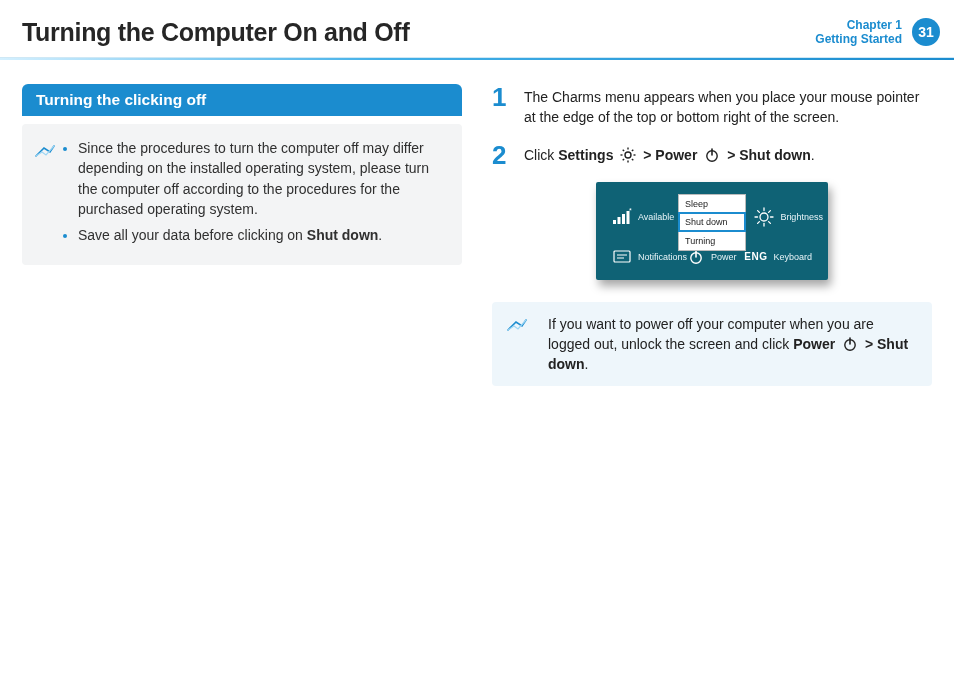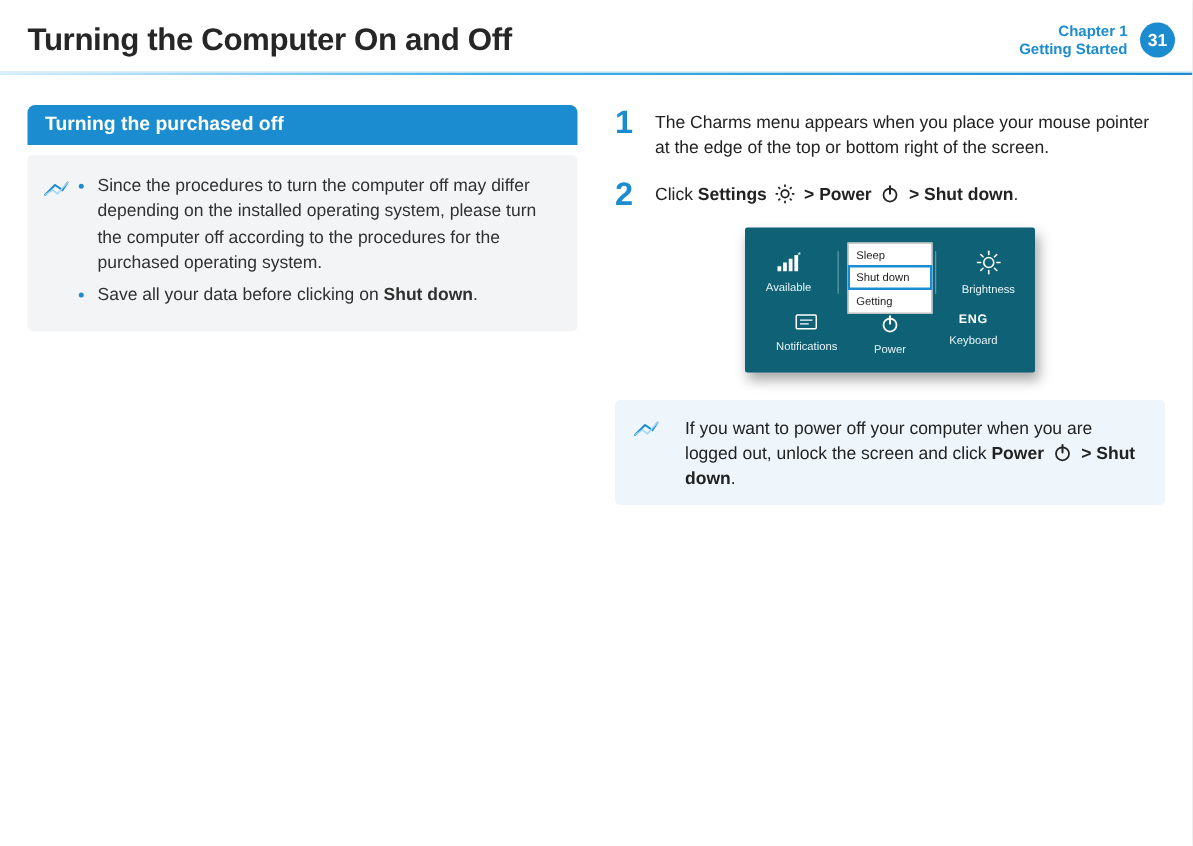"Turning the purchased off" div.section-pill { text: purchased -> clicking }
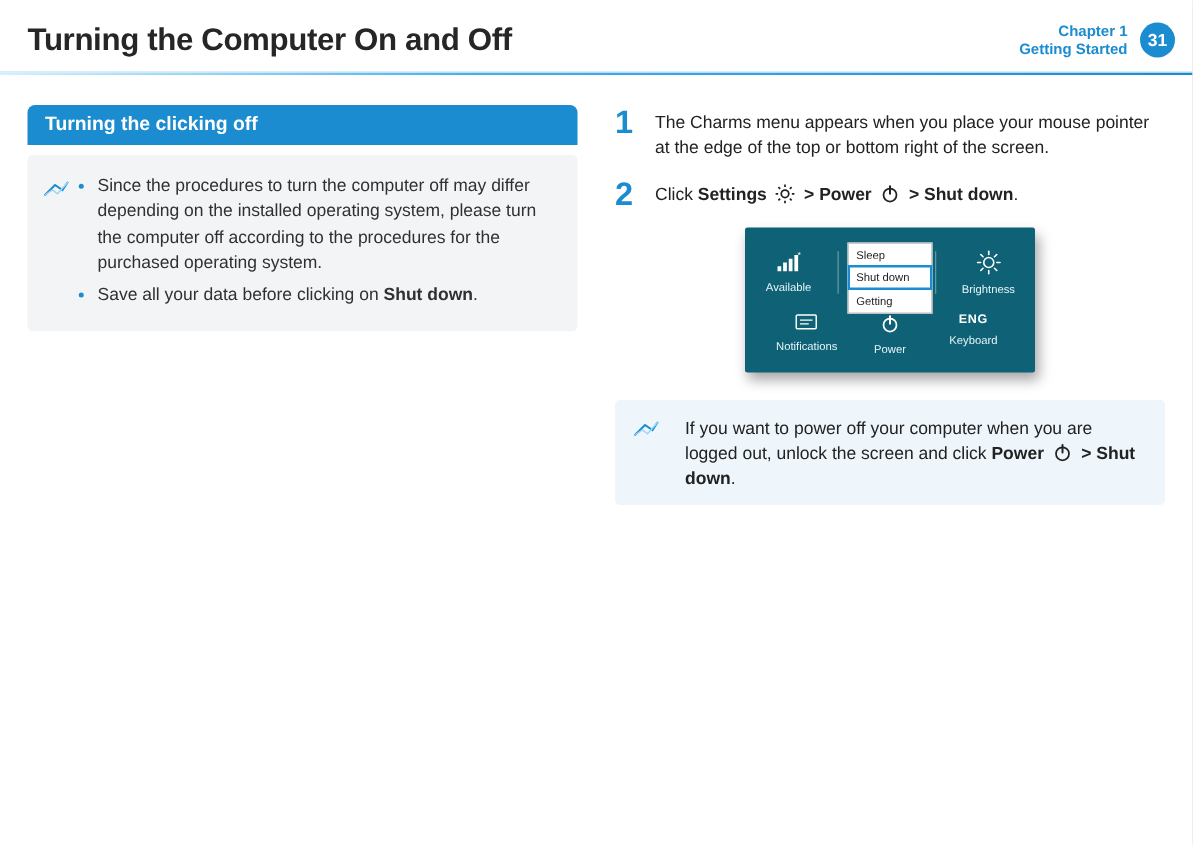"Available" .charms-cell { flex-direction: column -> row }
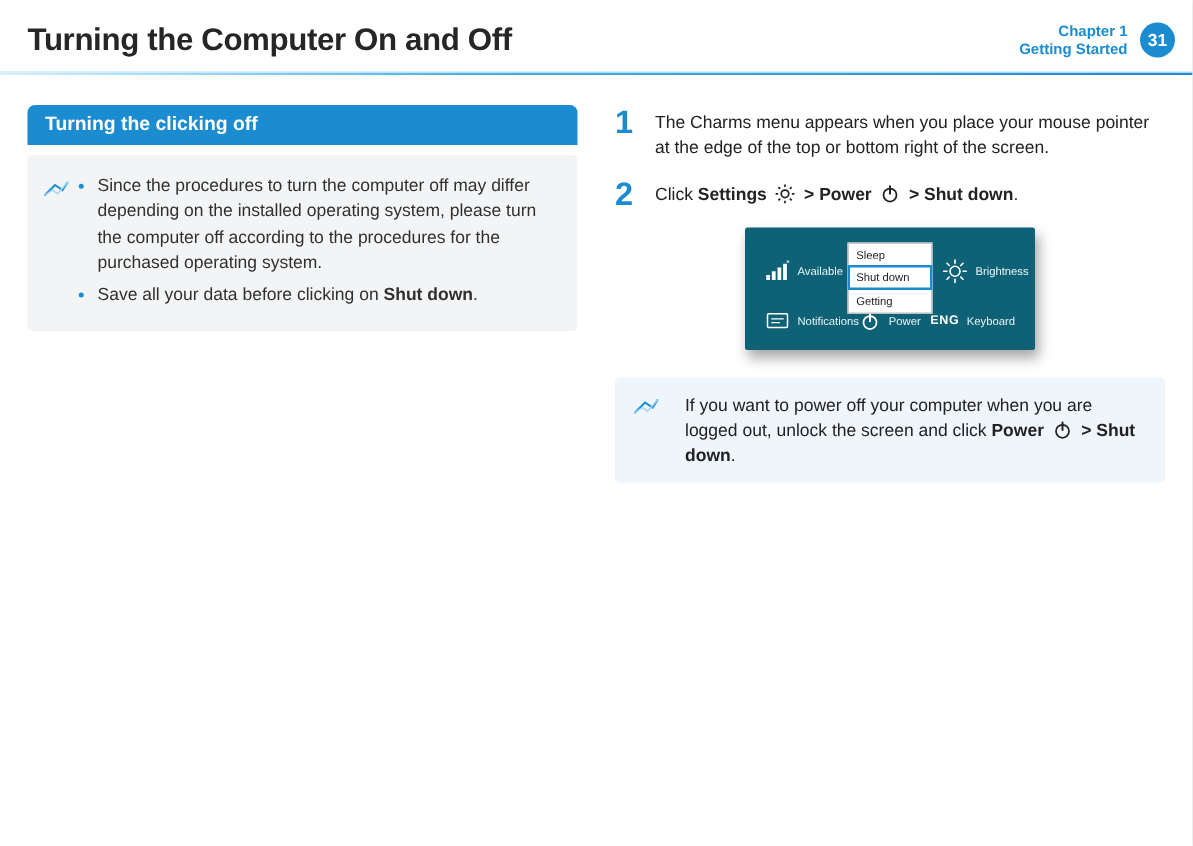"Getting" div.charms-menu-item { text: Getting -> Turning }
